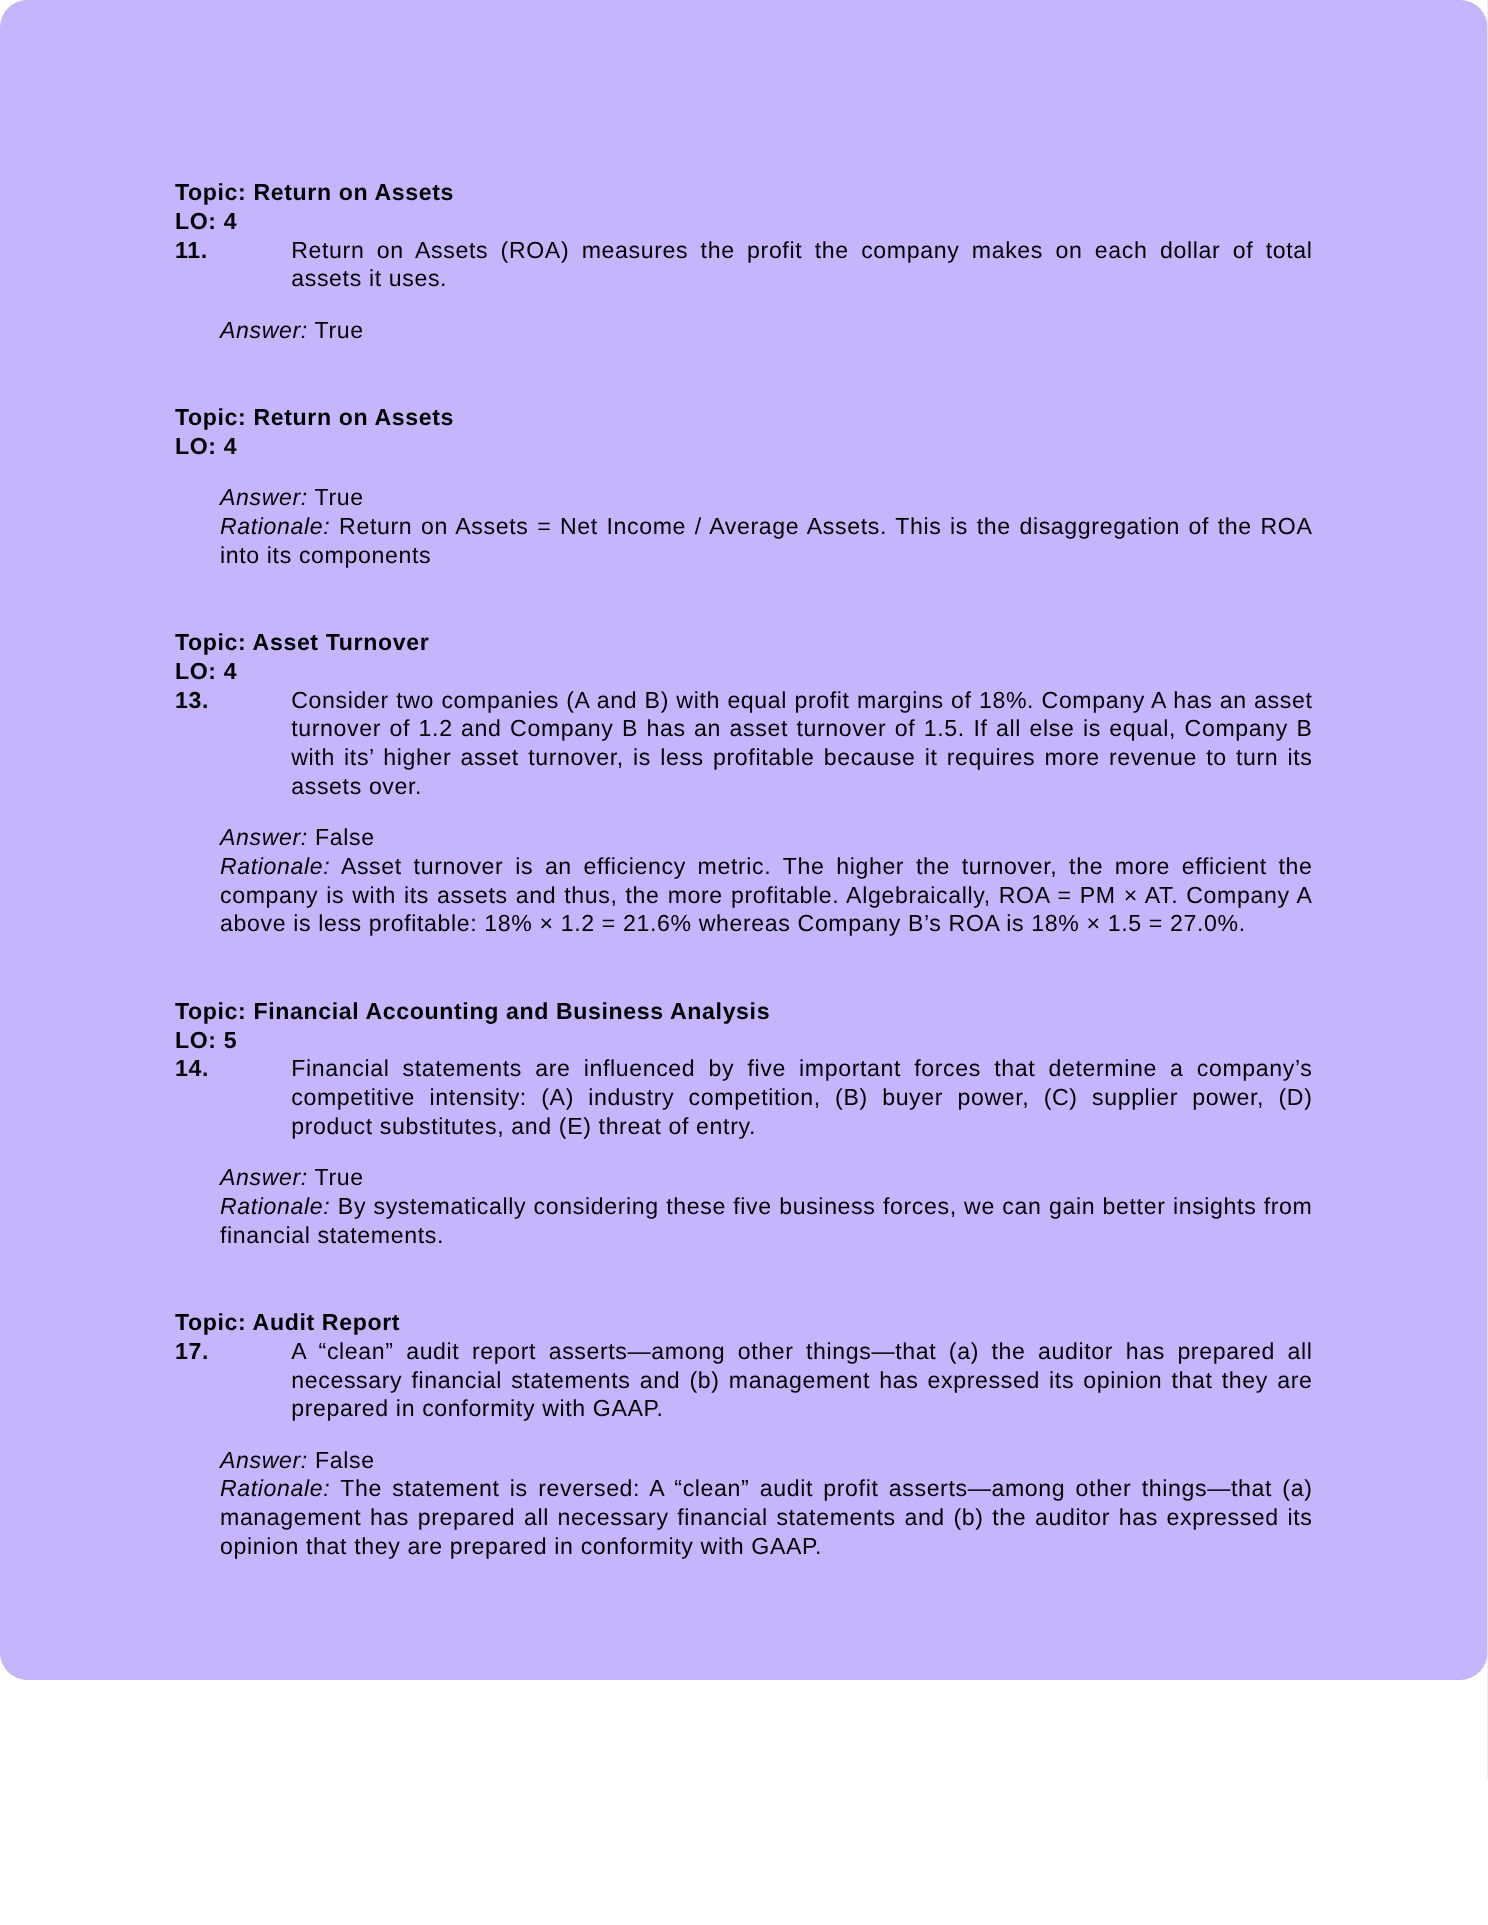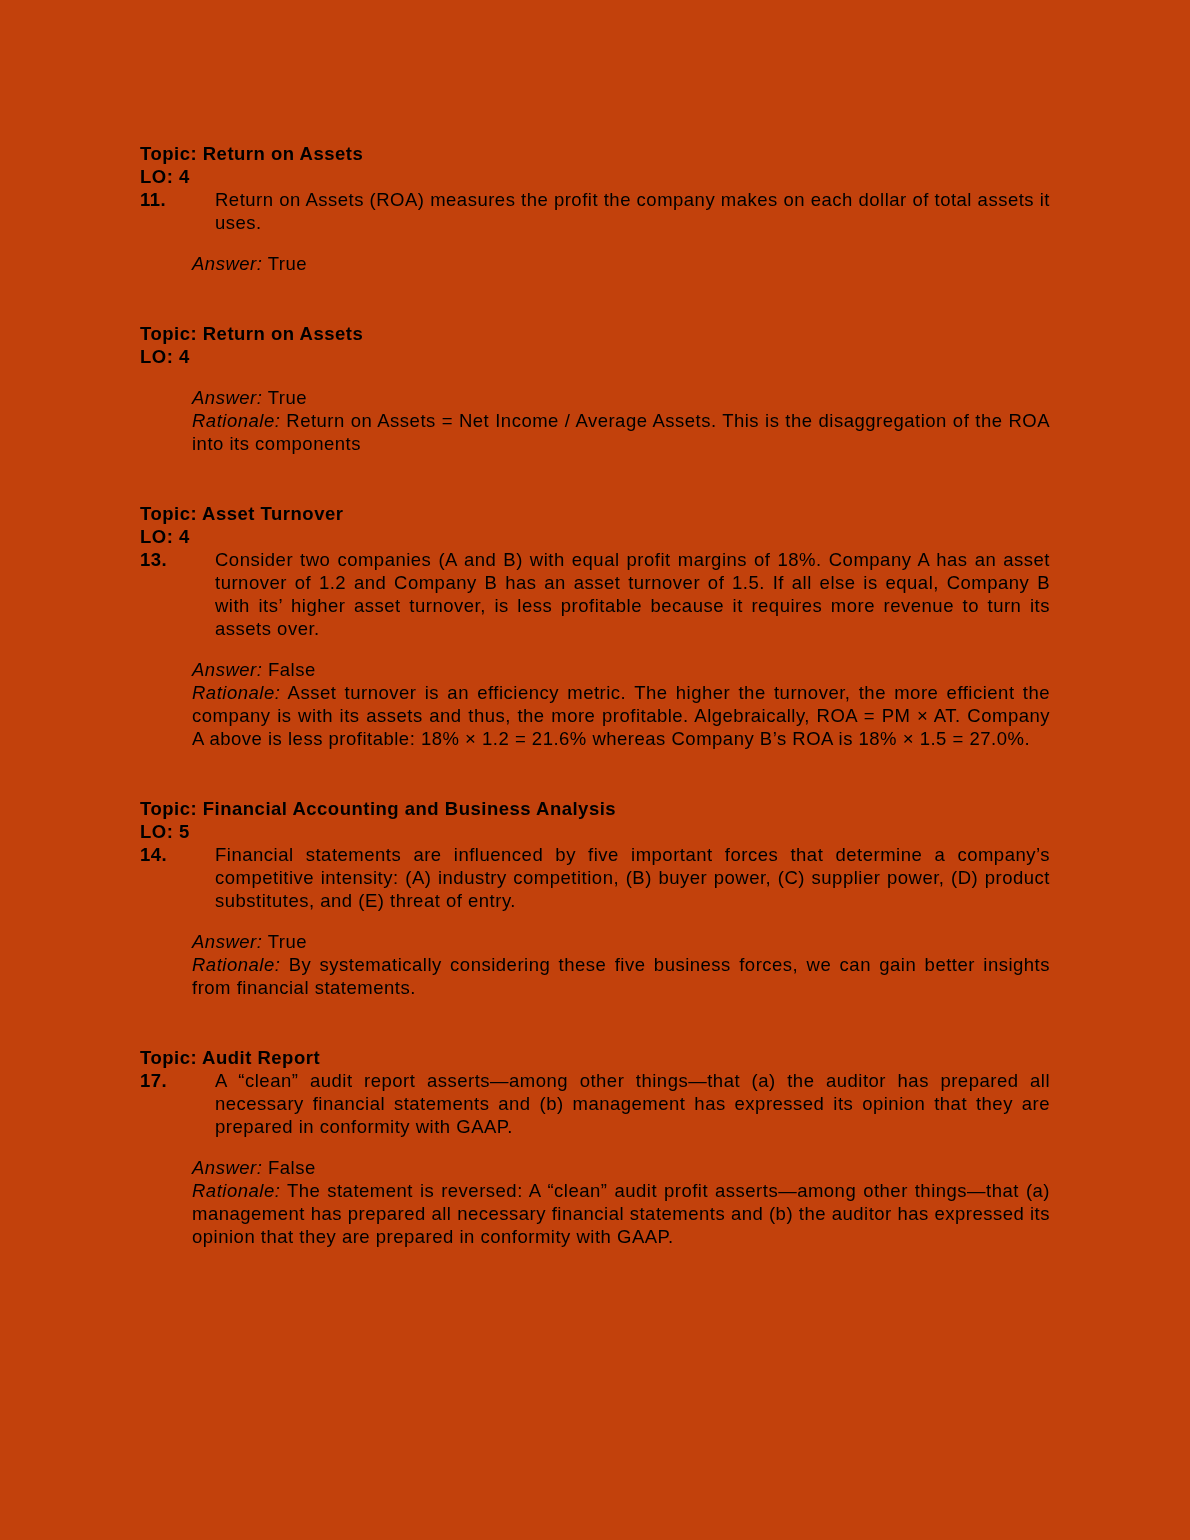"Topic: Return on Assets" .page { background: #c2410c -> #c4b5fd; border-radius: none -> 22px; height: 1540px -> 1344px }
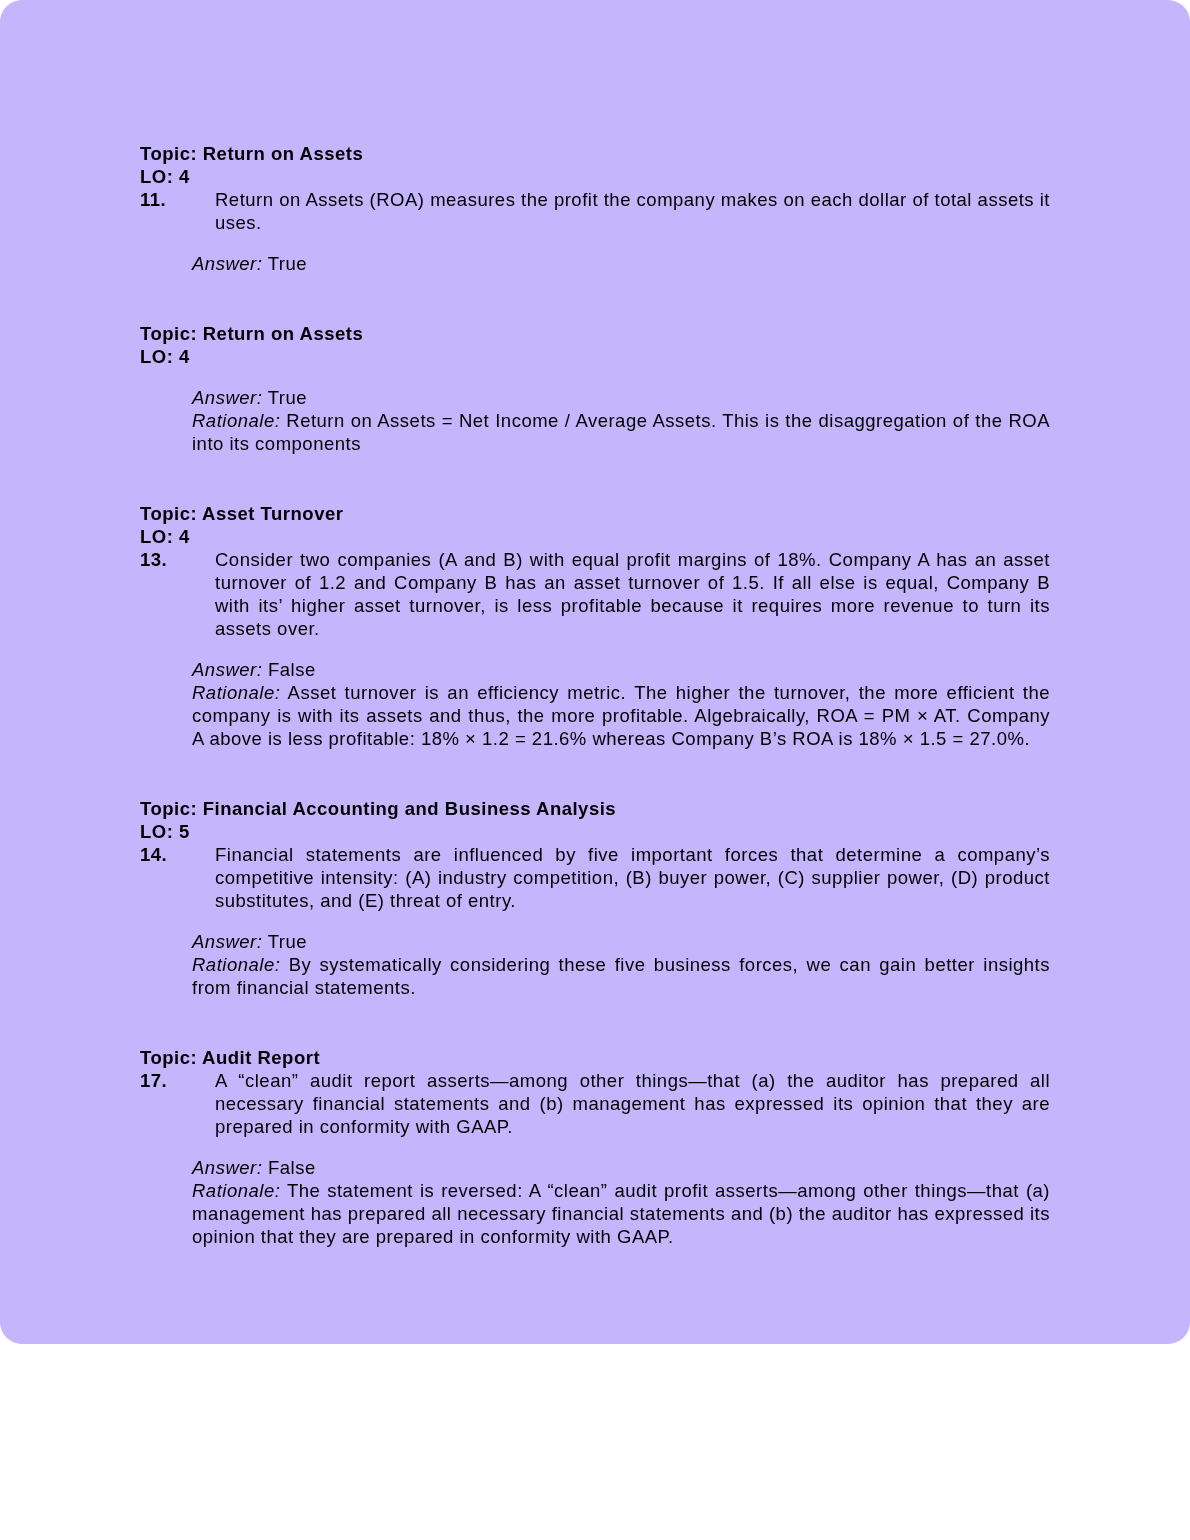"Return on Assets (ROA) measures" .qtext { margin-left: none -> 18px }
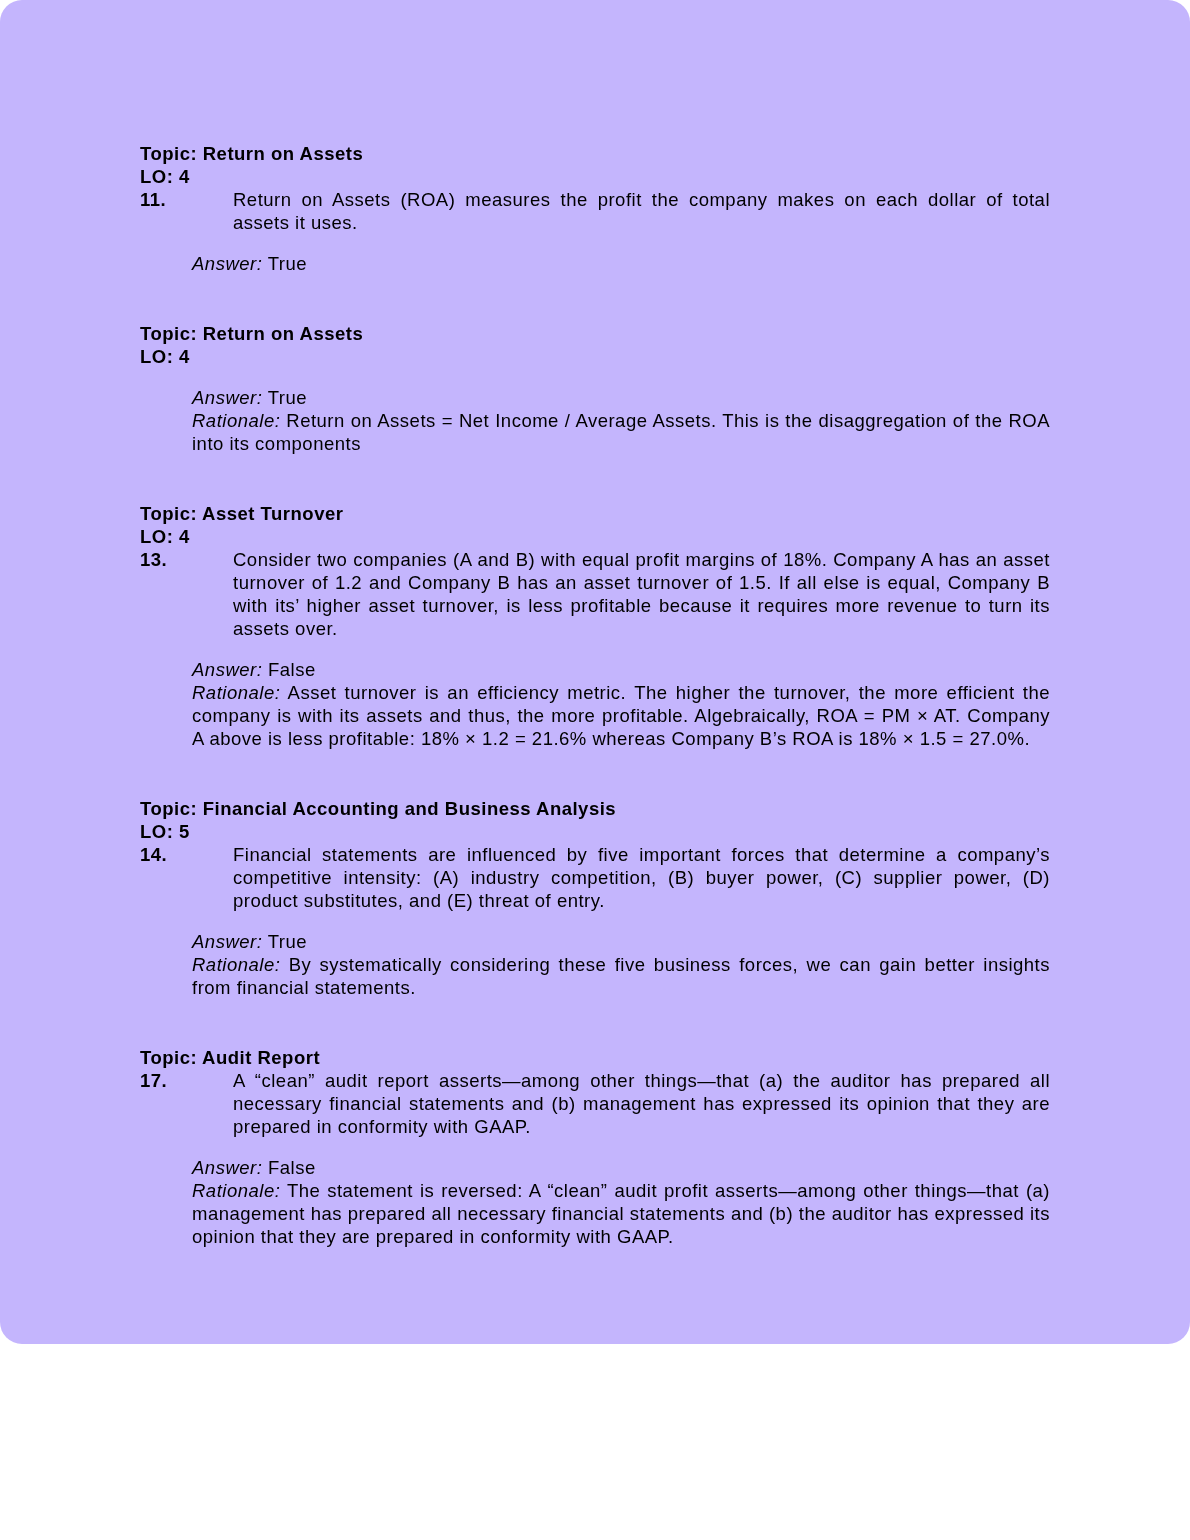"Answer: True" .answer-sec { margin-left: 52px -> 36px }
